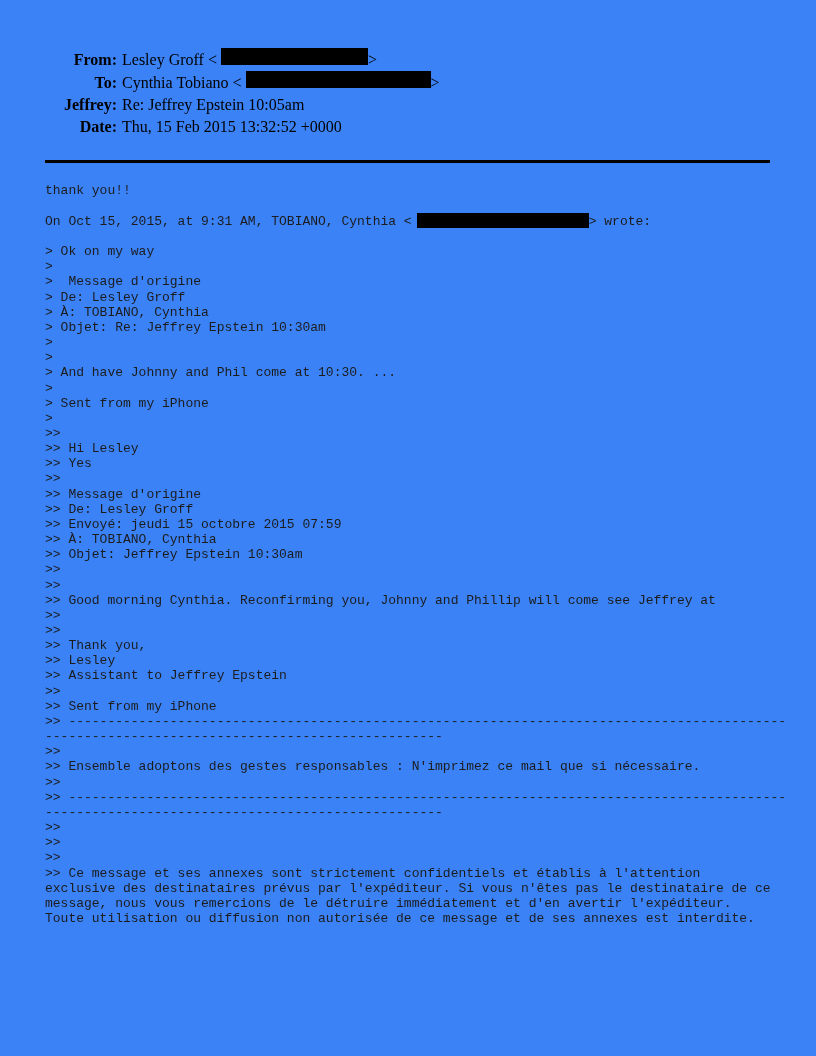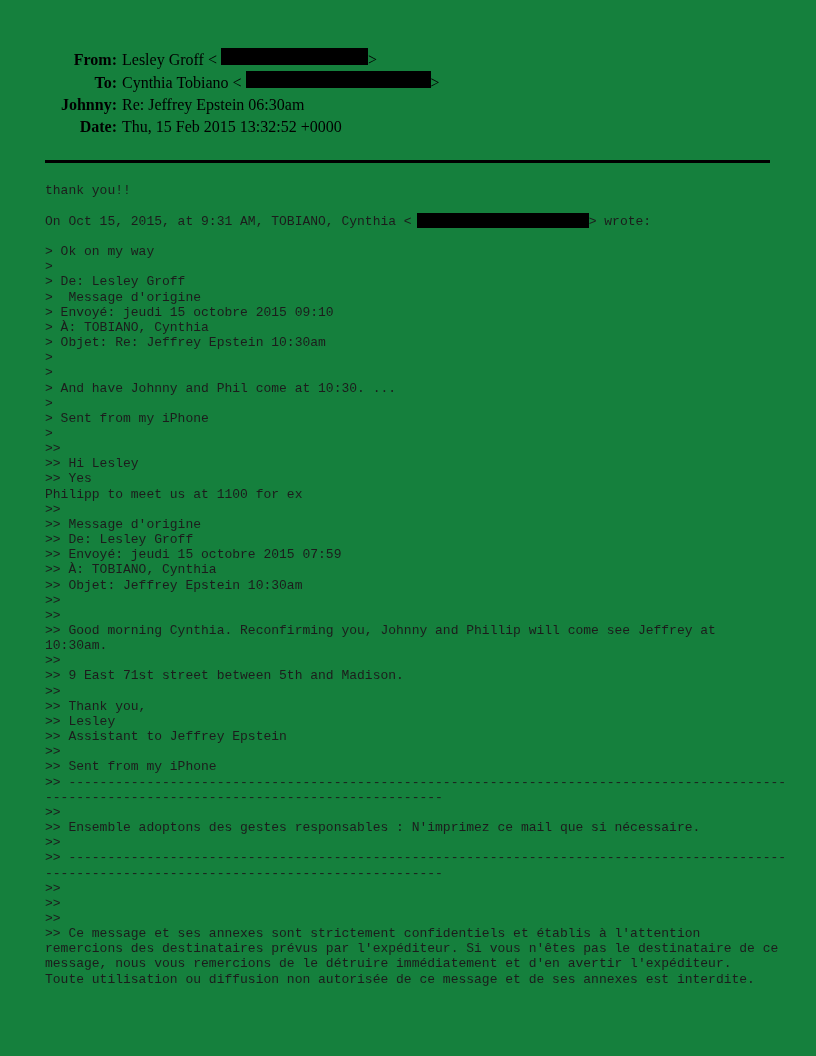"From:" .page { background: #15803d -> #3b82f6 }
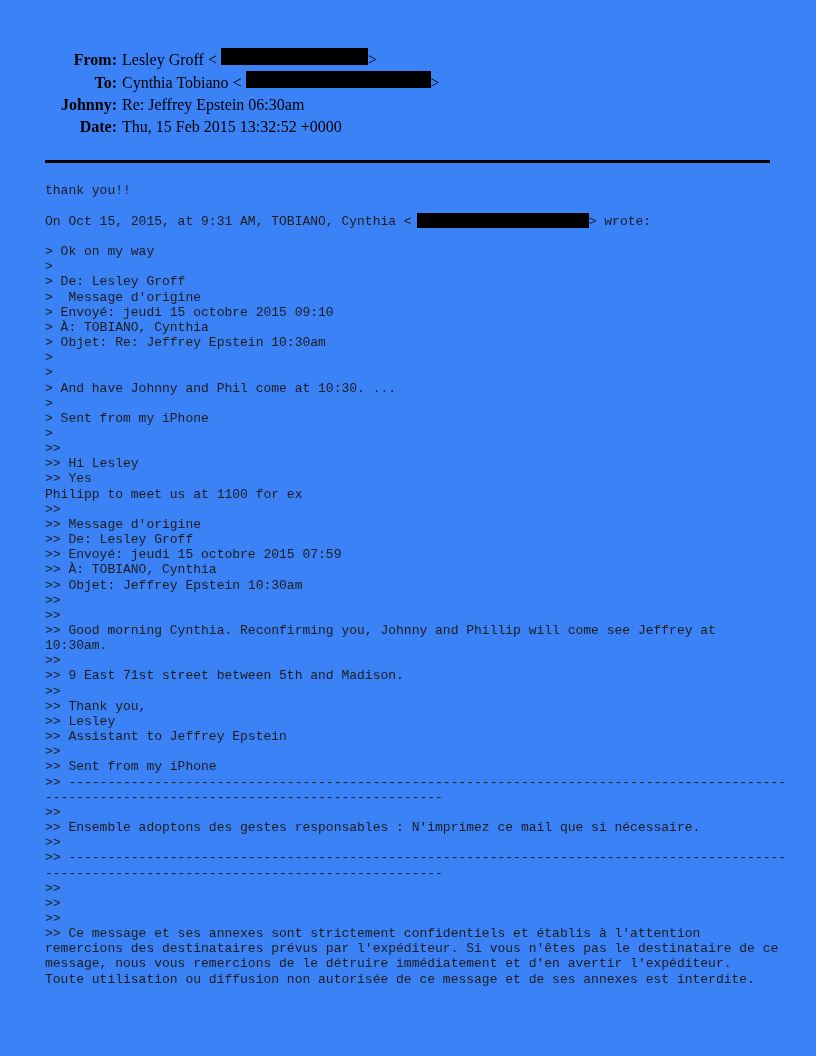"Johnny:" span.hlabel { text: Johnny -> Jeffrey }
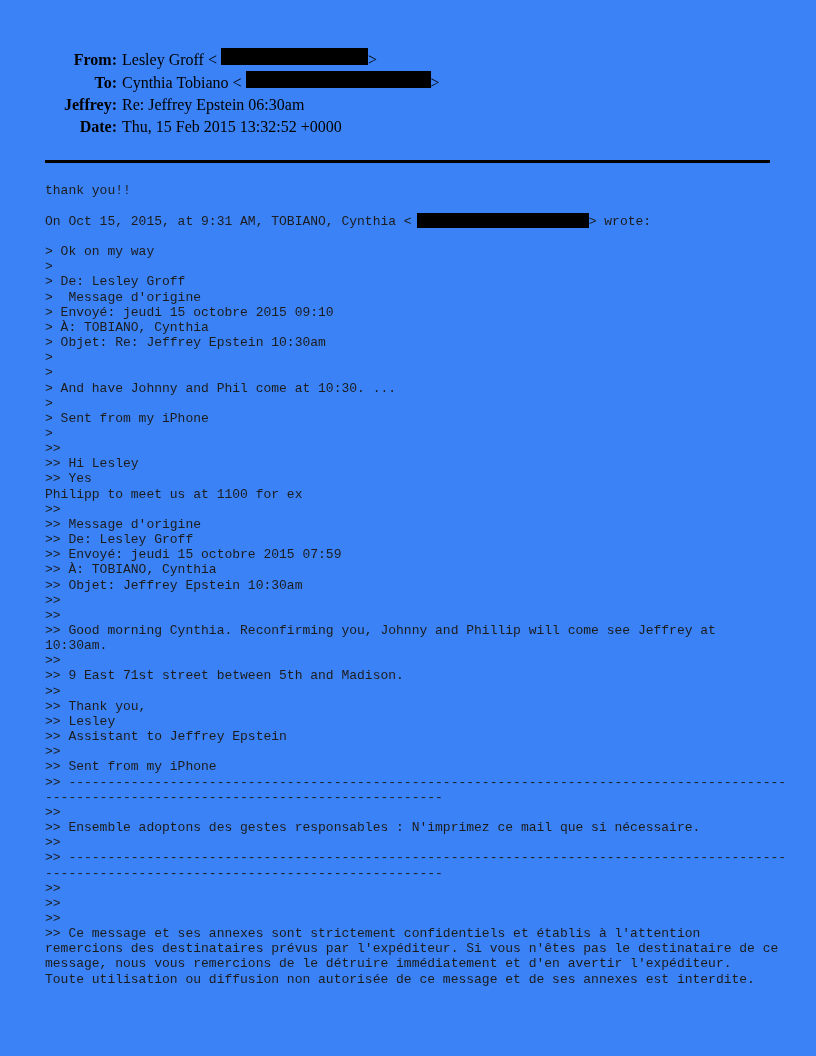"Re: Jeffrey Epstein 06:30am" span.hvalue { text: 06:30am -> 10:05am }
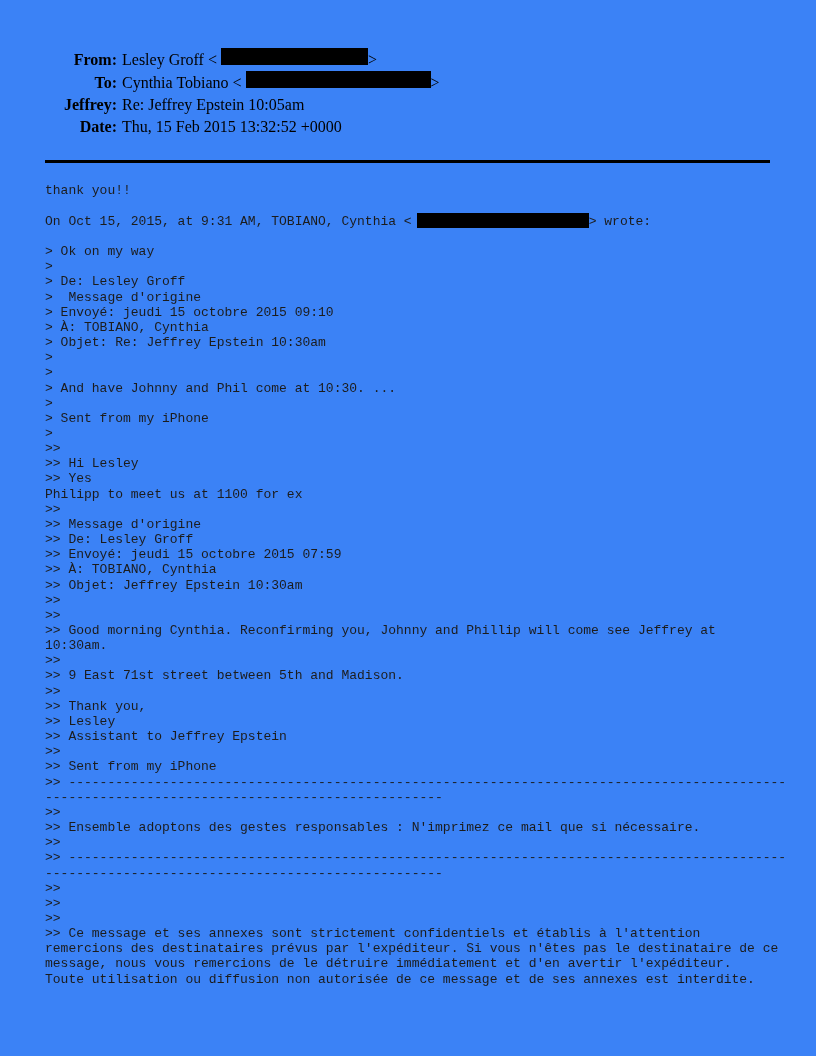"> De: Lesley Groff" div.bline { order: before "> Message d'origine" -> after "> Message d'origine" }
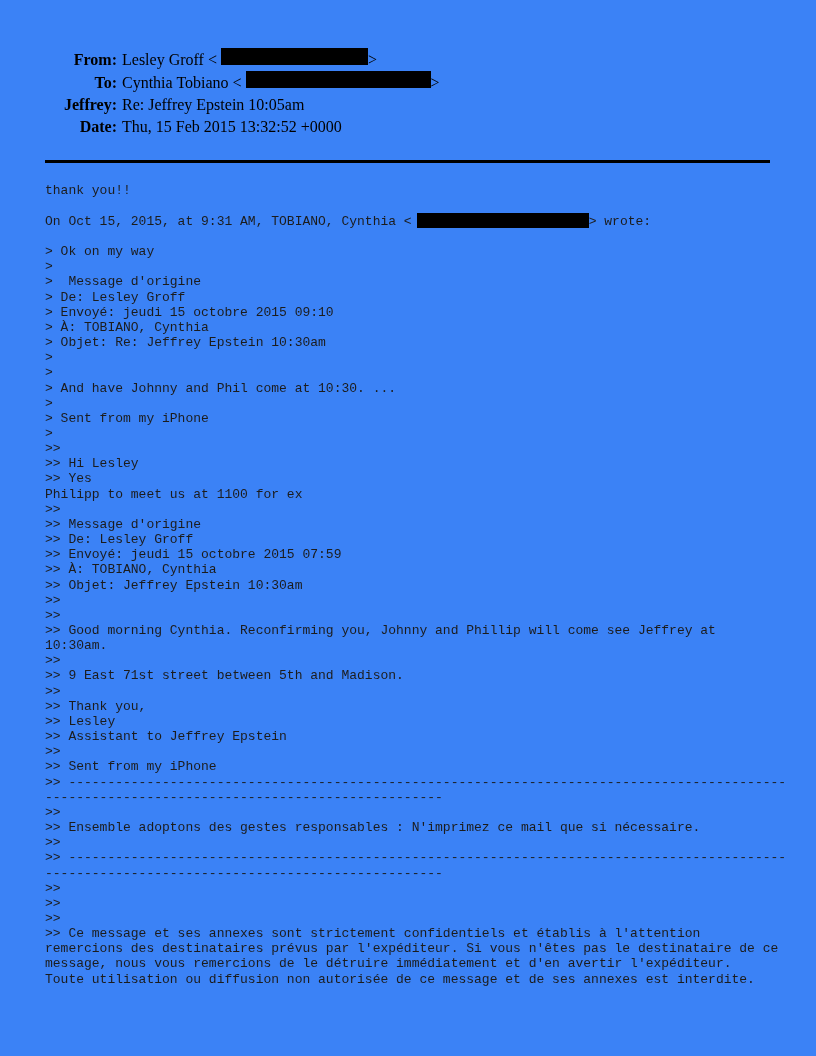"> Envoyé: jeudi 15 octobre" div.bline { html: <div>&gt; Envoyé: jeudi 15 octobre 2015 09:10</div> -> none }
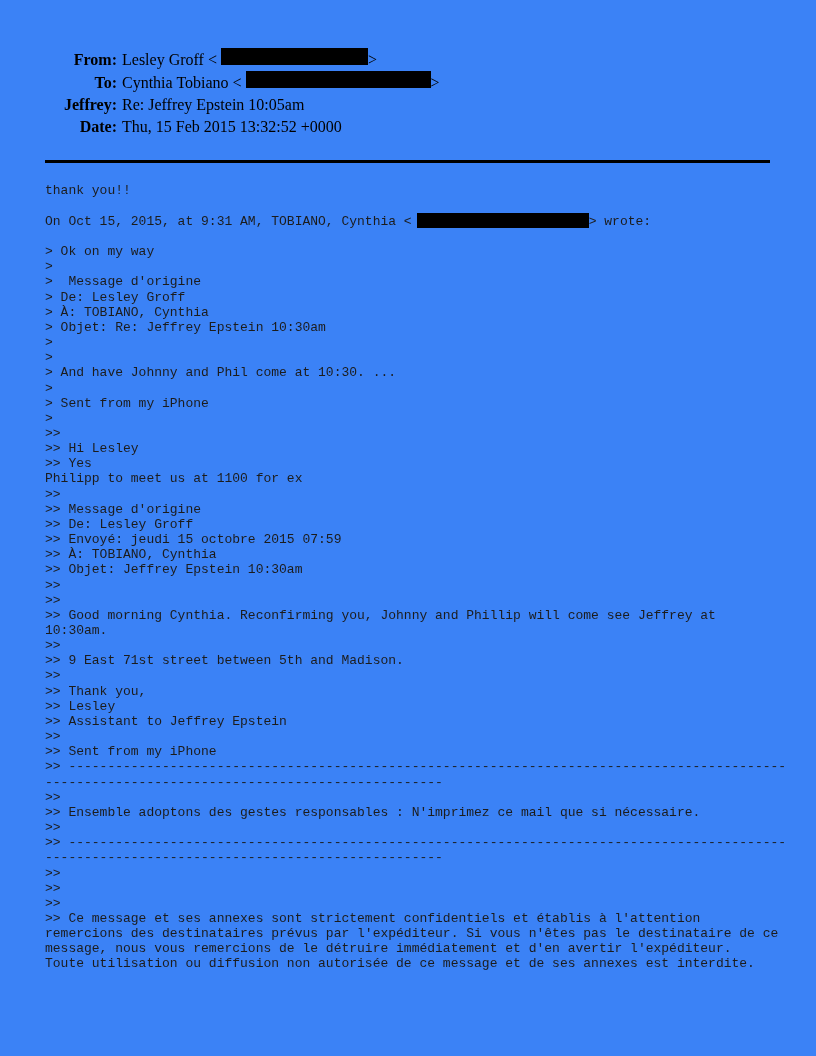"Philipp to meet us at" div.bline { html: <div>Philipp to meet us at 1100 for ex</div> -> none }
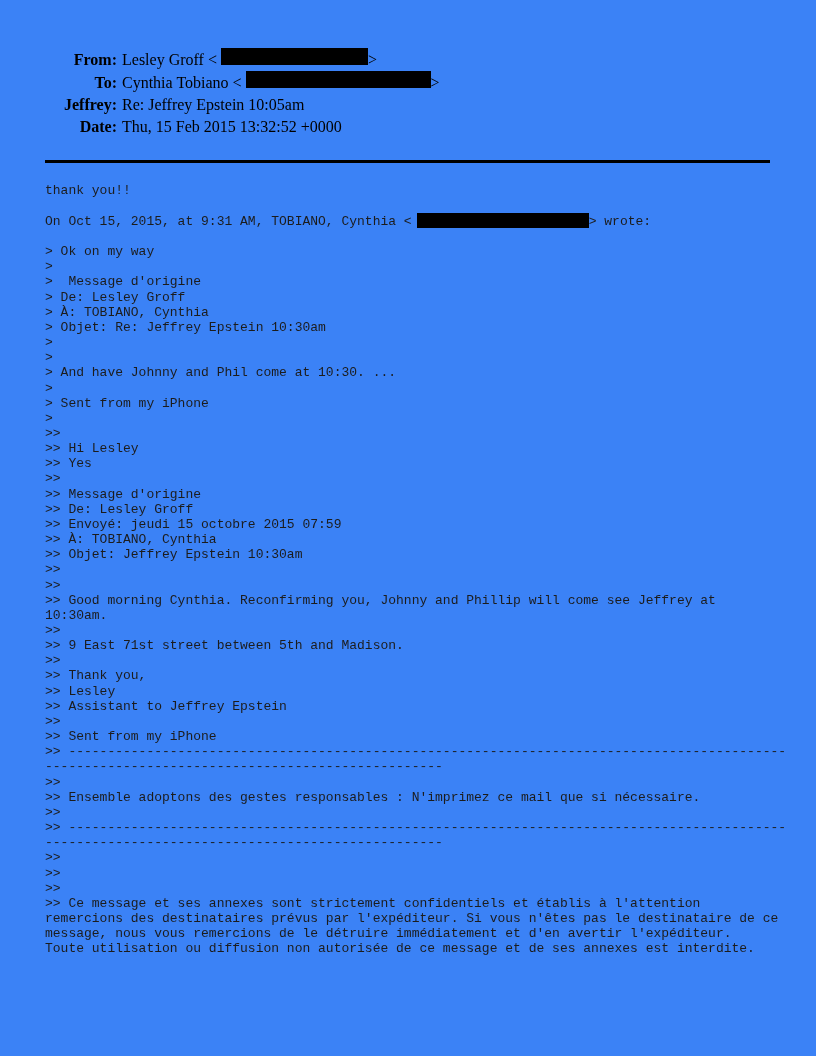"10:30am." div.bline { html: <div>10:30am.</div> -> none }
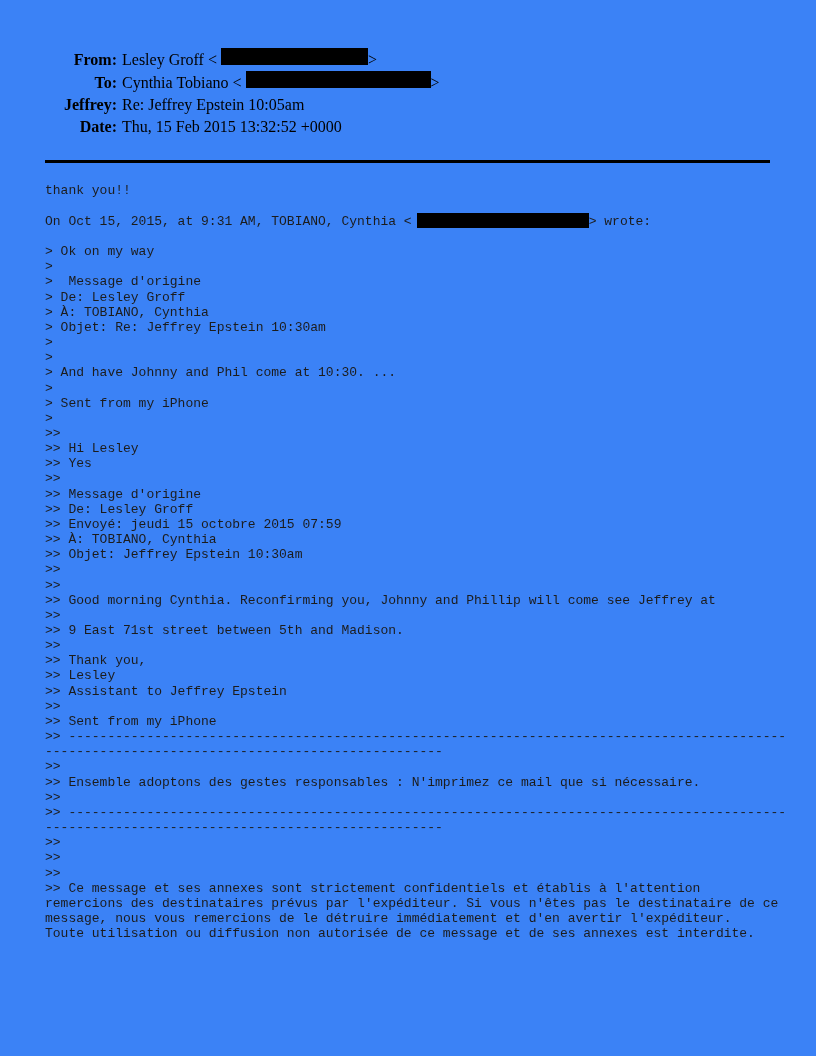">> 9 East 71st street" div.bline { html: <div>&gt;&gt; 9 East 71st street between 5th and Madison.</div> -> none }
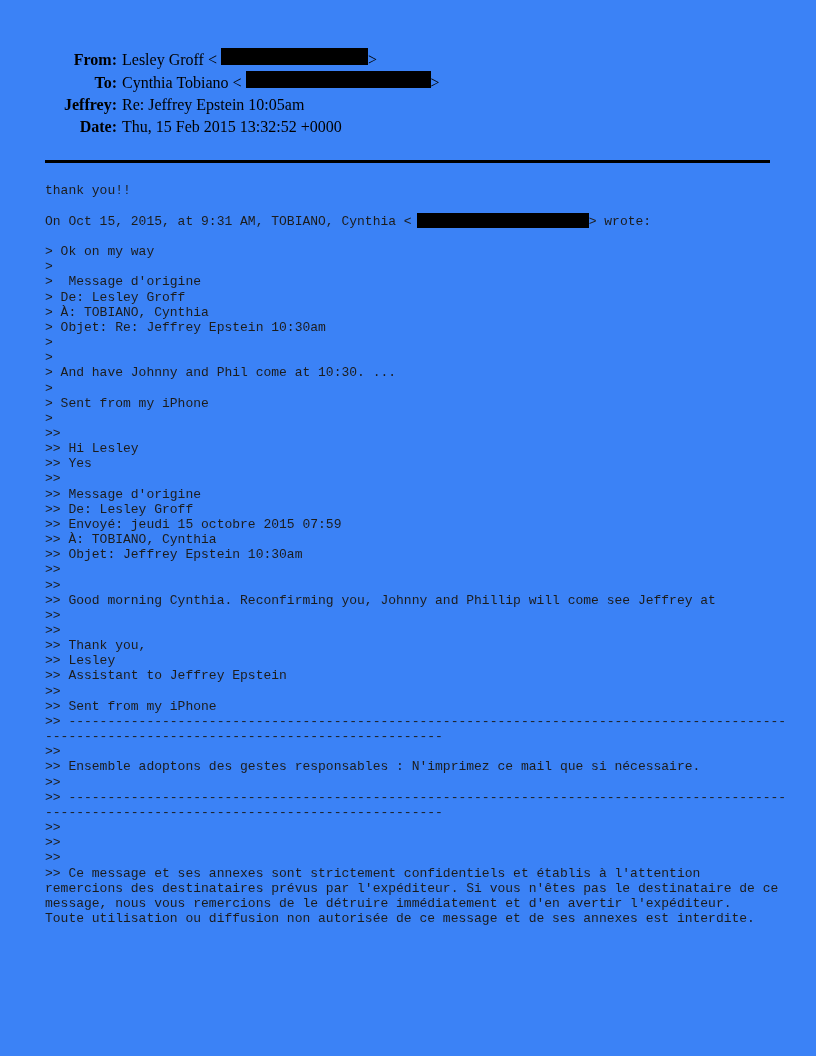"remercions des destinataires prévus par" div.bline { text: remercions -> exclusive }
